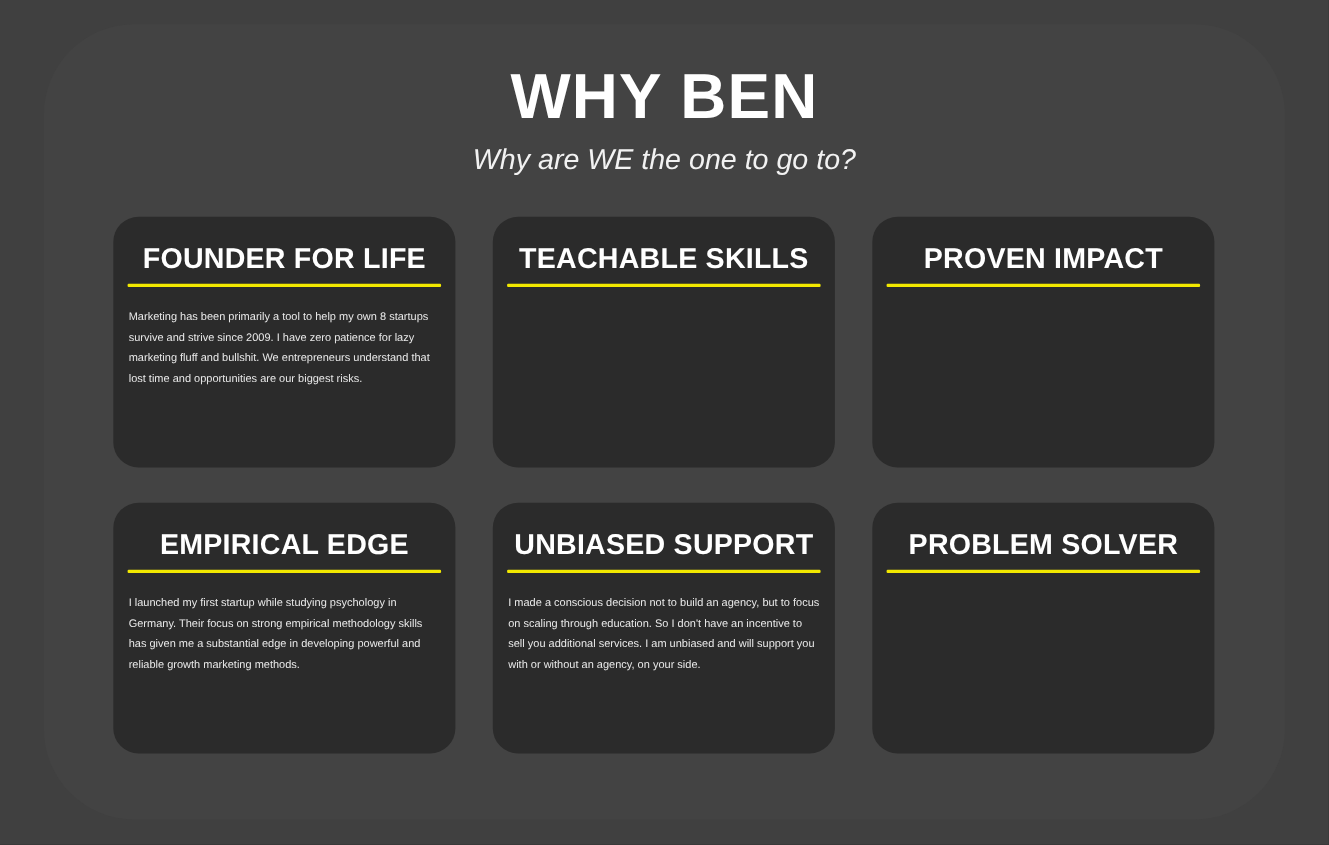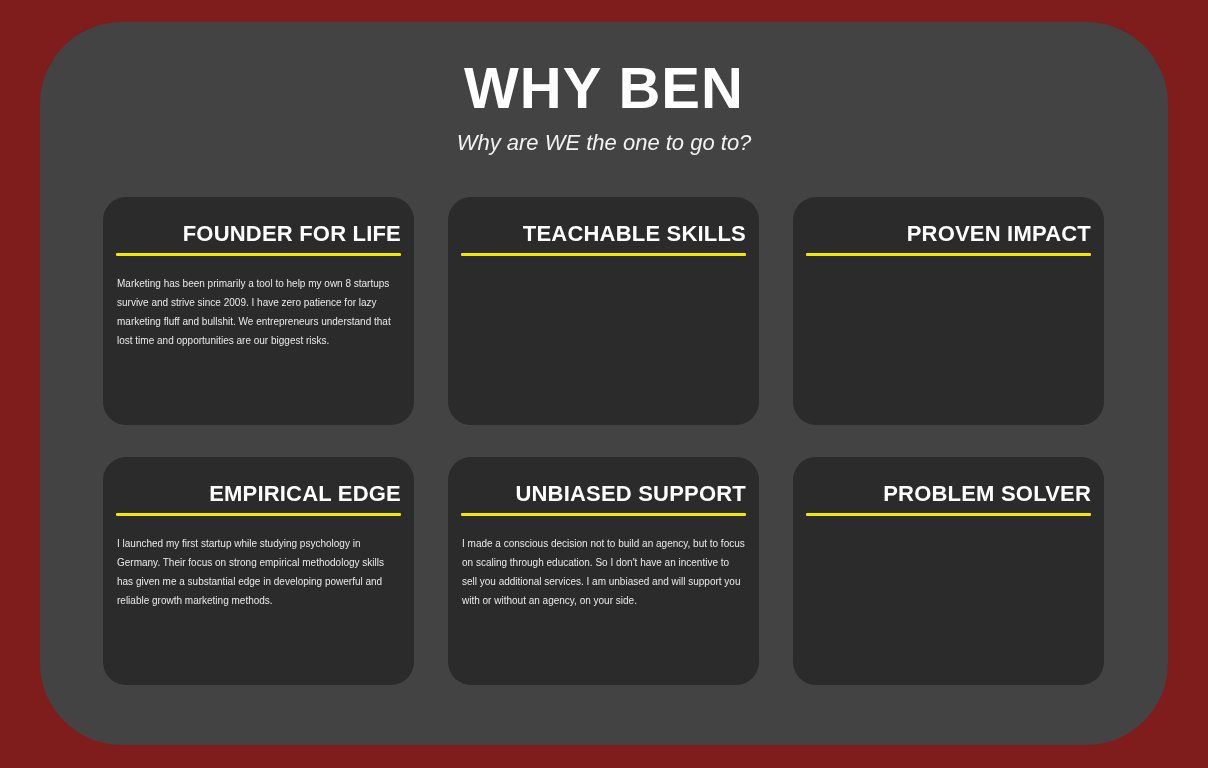"WHY BEN" .stage { background: #7f1d1d -> #404040 }
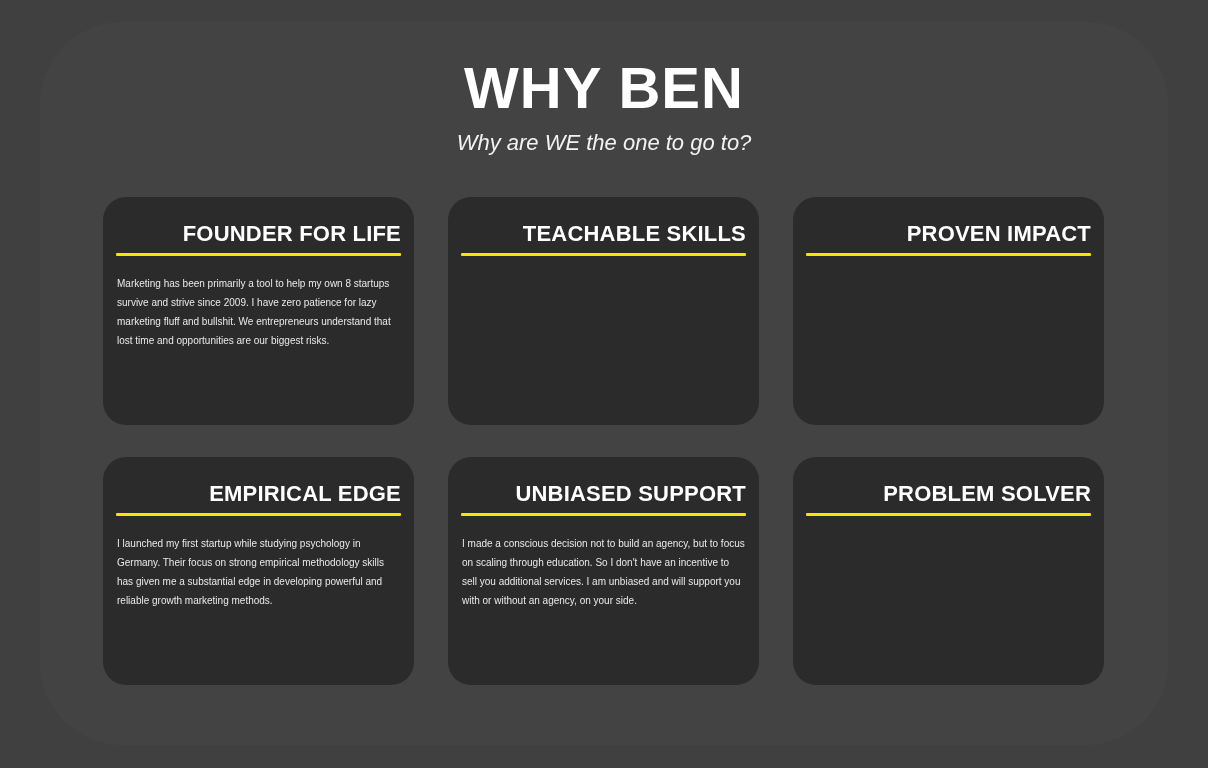"Why are WE the one" .subtitle { font-size: 22px -> 26px }
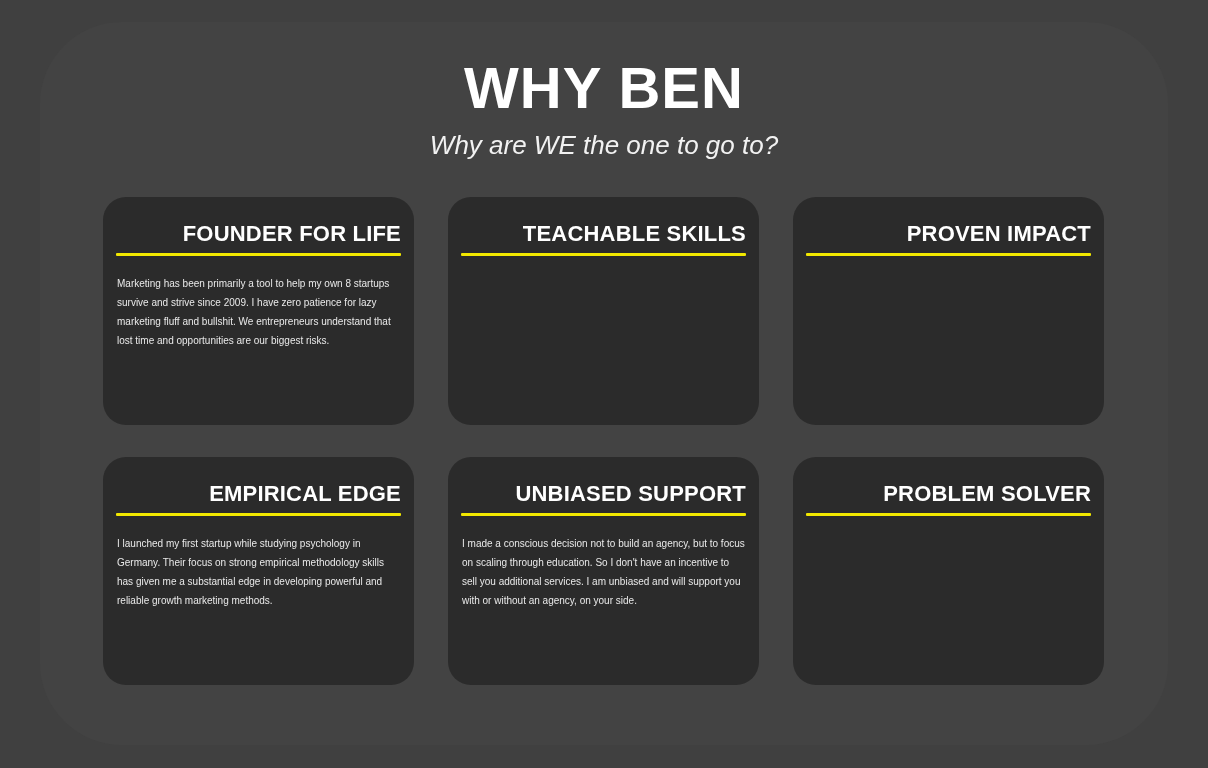"FOUNDER FOR LIFE" .card-title { font-size: 22px -> 26px; text-align: right -> center }
